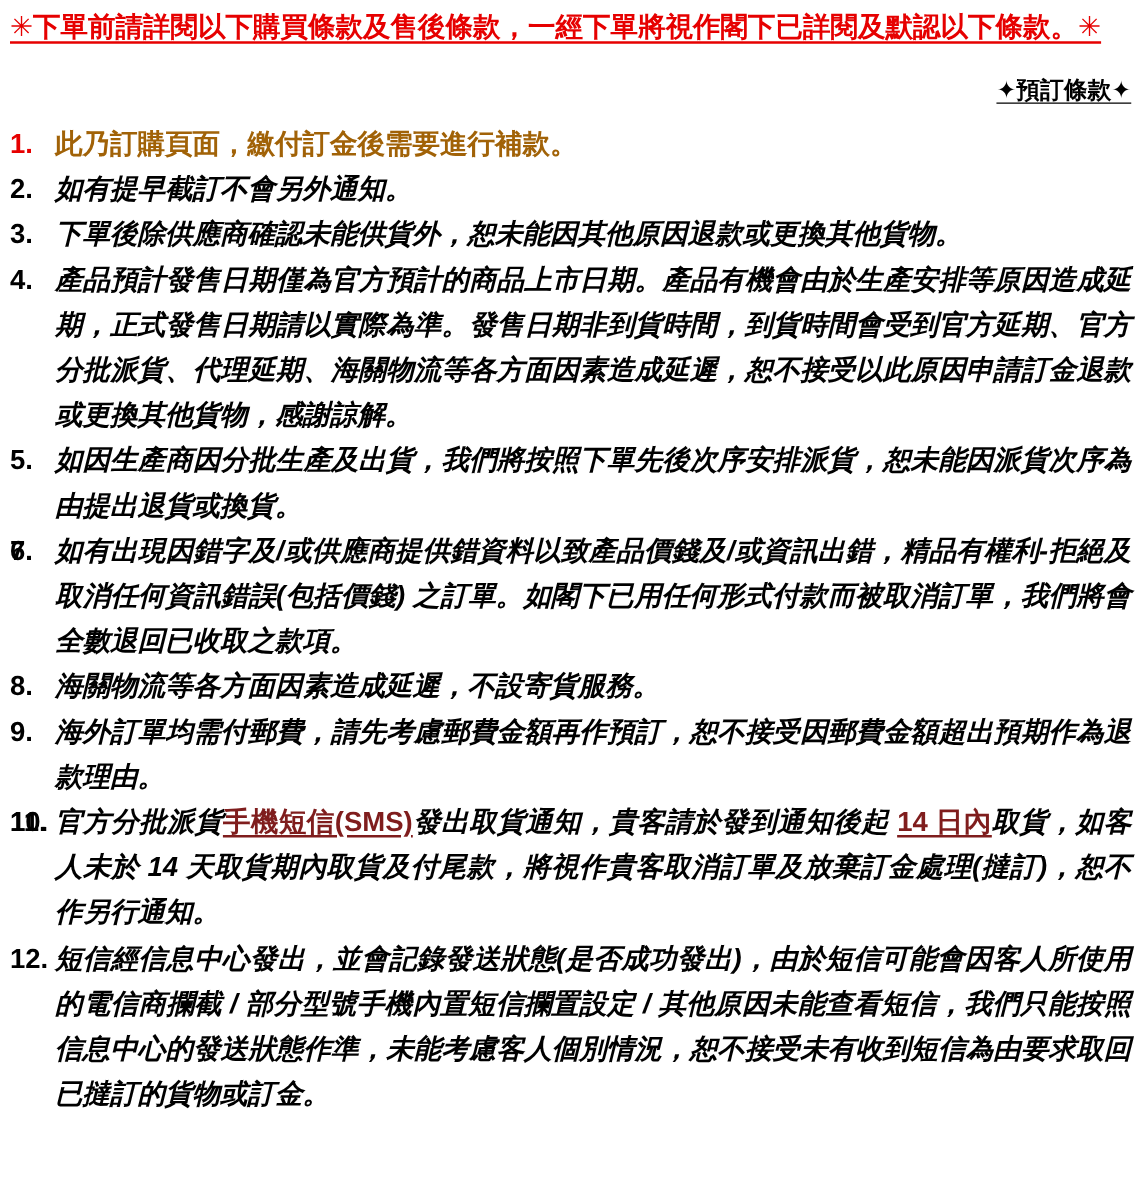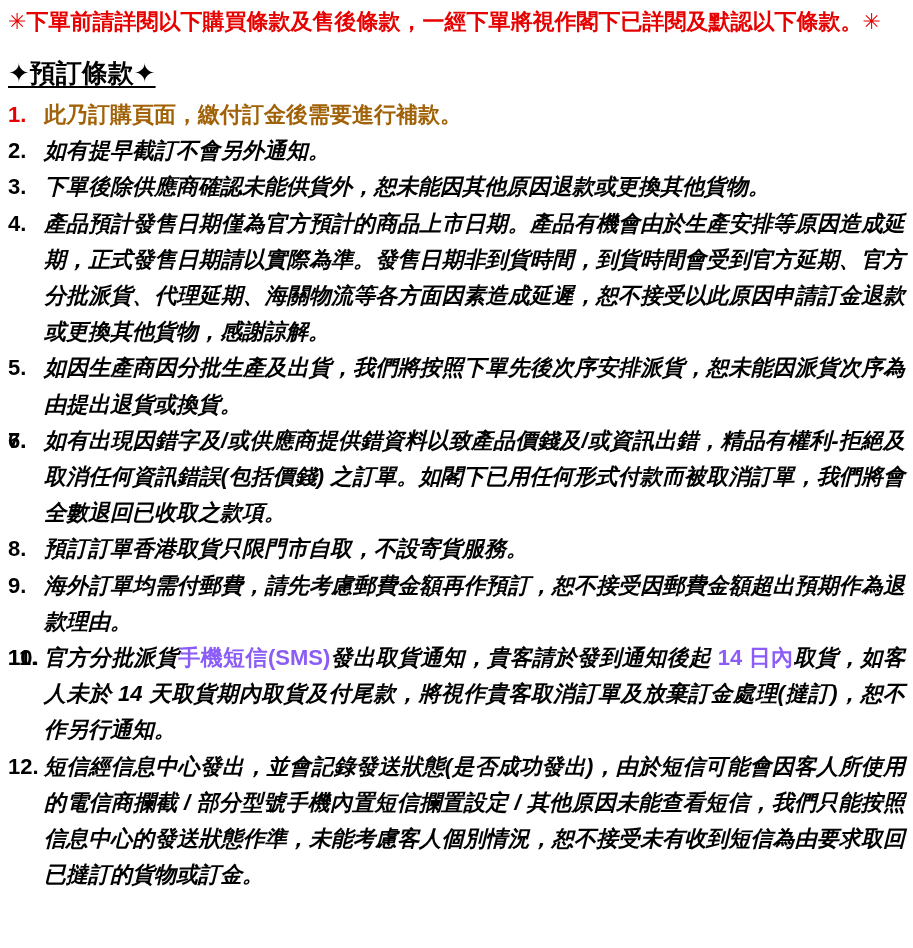"✳下單前請詳閱以下購買條款及售後條款，一經下單將視作閣下已詳閱及默認以下條款。✳" .notice { text-decoration: none -> underline }
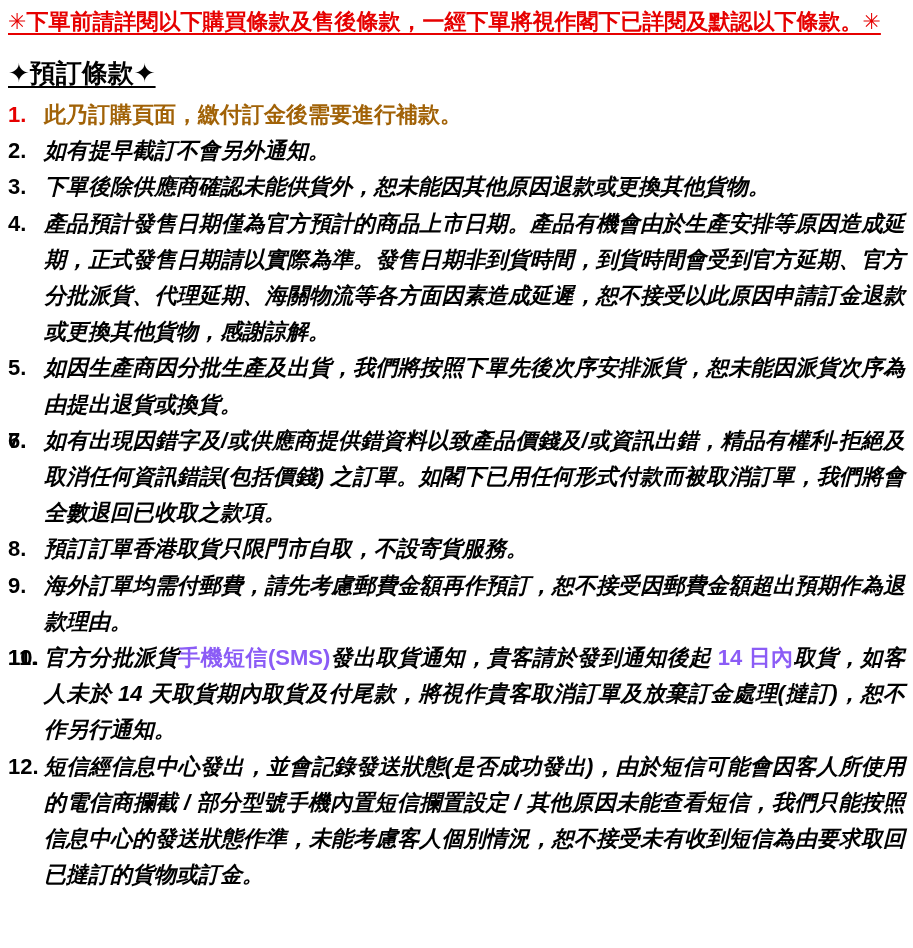"✦預訂條款✦" .section-title { font-size: 26px -> 19px; text-align: none -> right }
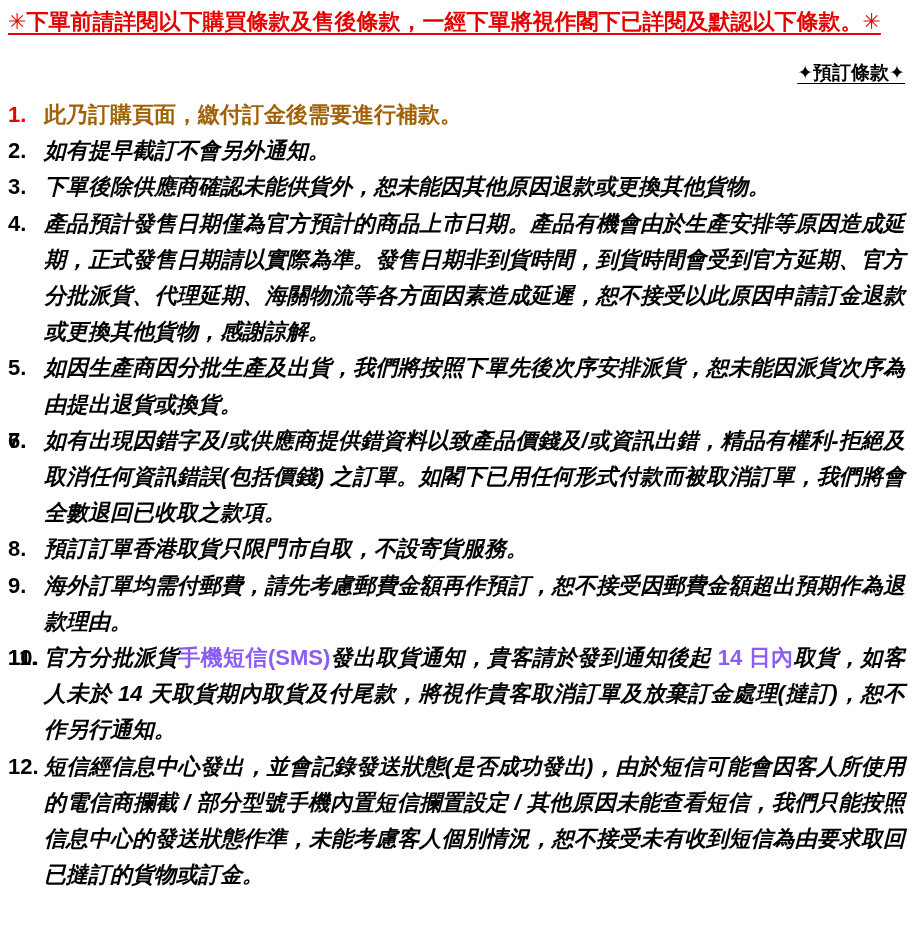"預訂訂單香港取貨只限門市自取，不設寄貨服務。" span.seg { text: 預訂訂單香港取貨只限門市自取 -> 海關物流等各方面因素造成延遲 }
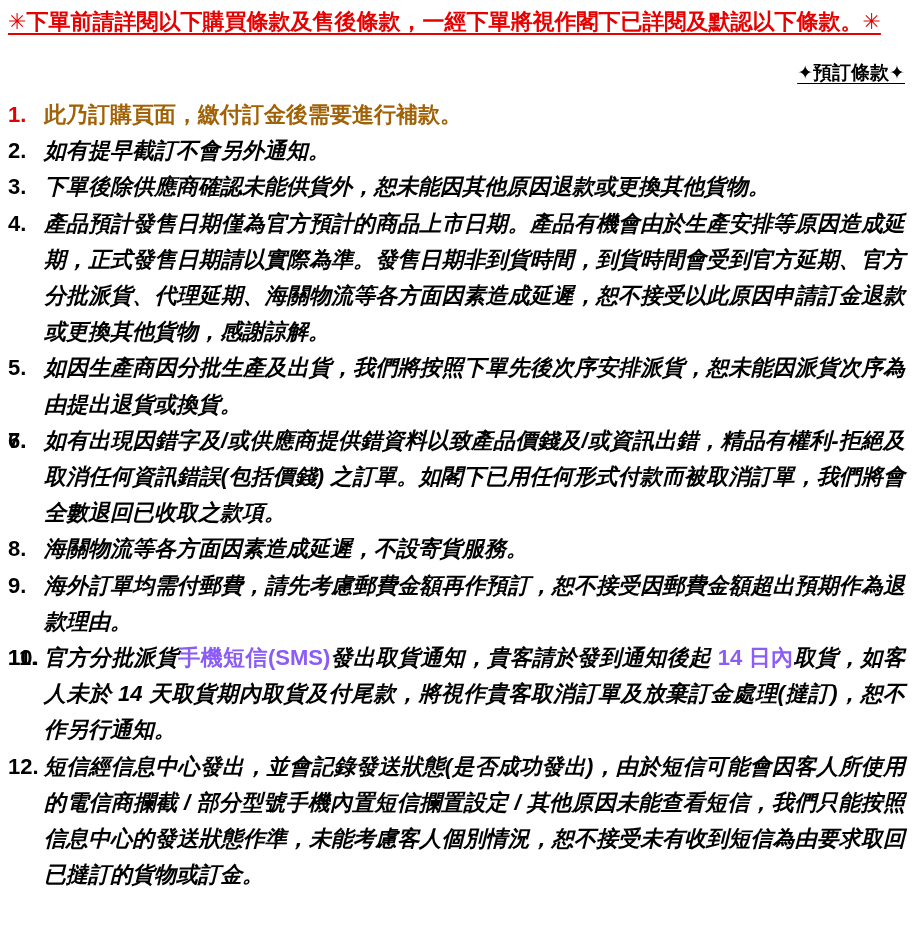"手機短信(SMS)" .seg.red-underline { color: #8b5cf6 -> #7f1d1d; text-decoration: none -> underline }
